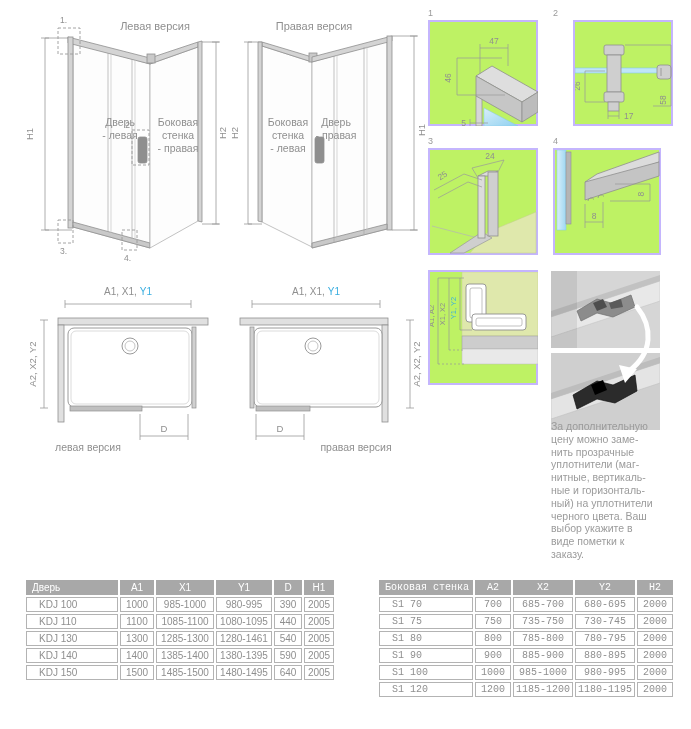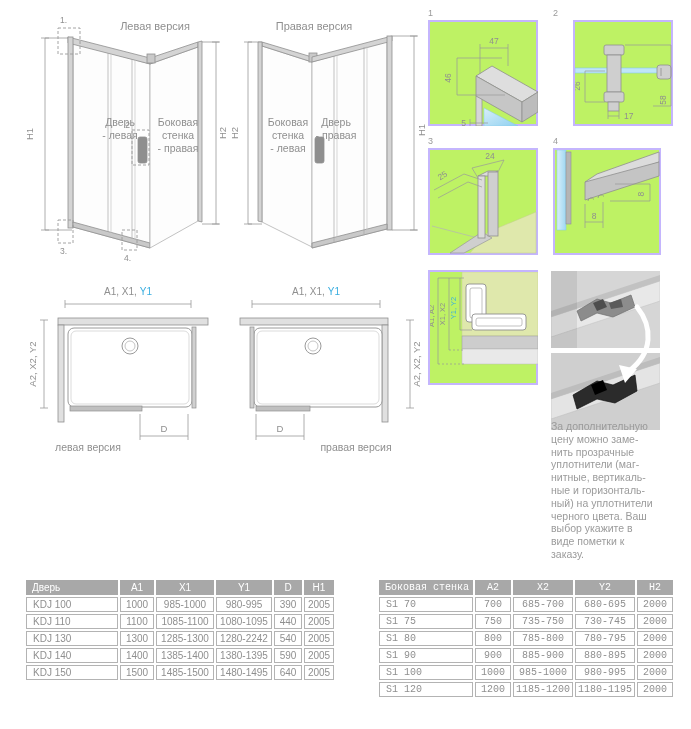"KDJ 100" table.spec td:first-child { padding-left: 6px -> 12px }
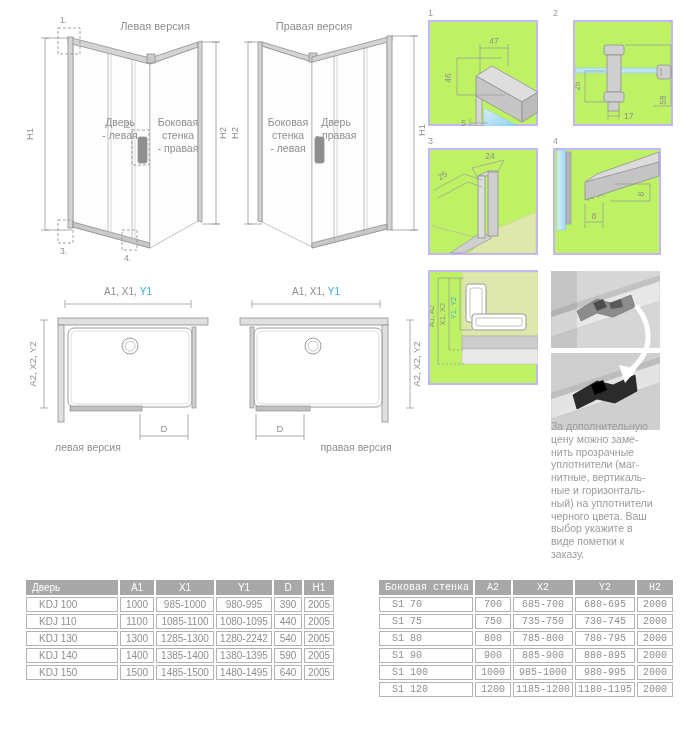"1280-2242" td { text: 1280-2242 -> 1280-1461 }
